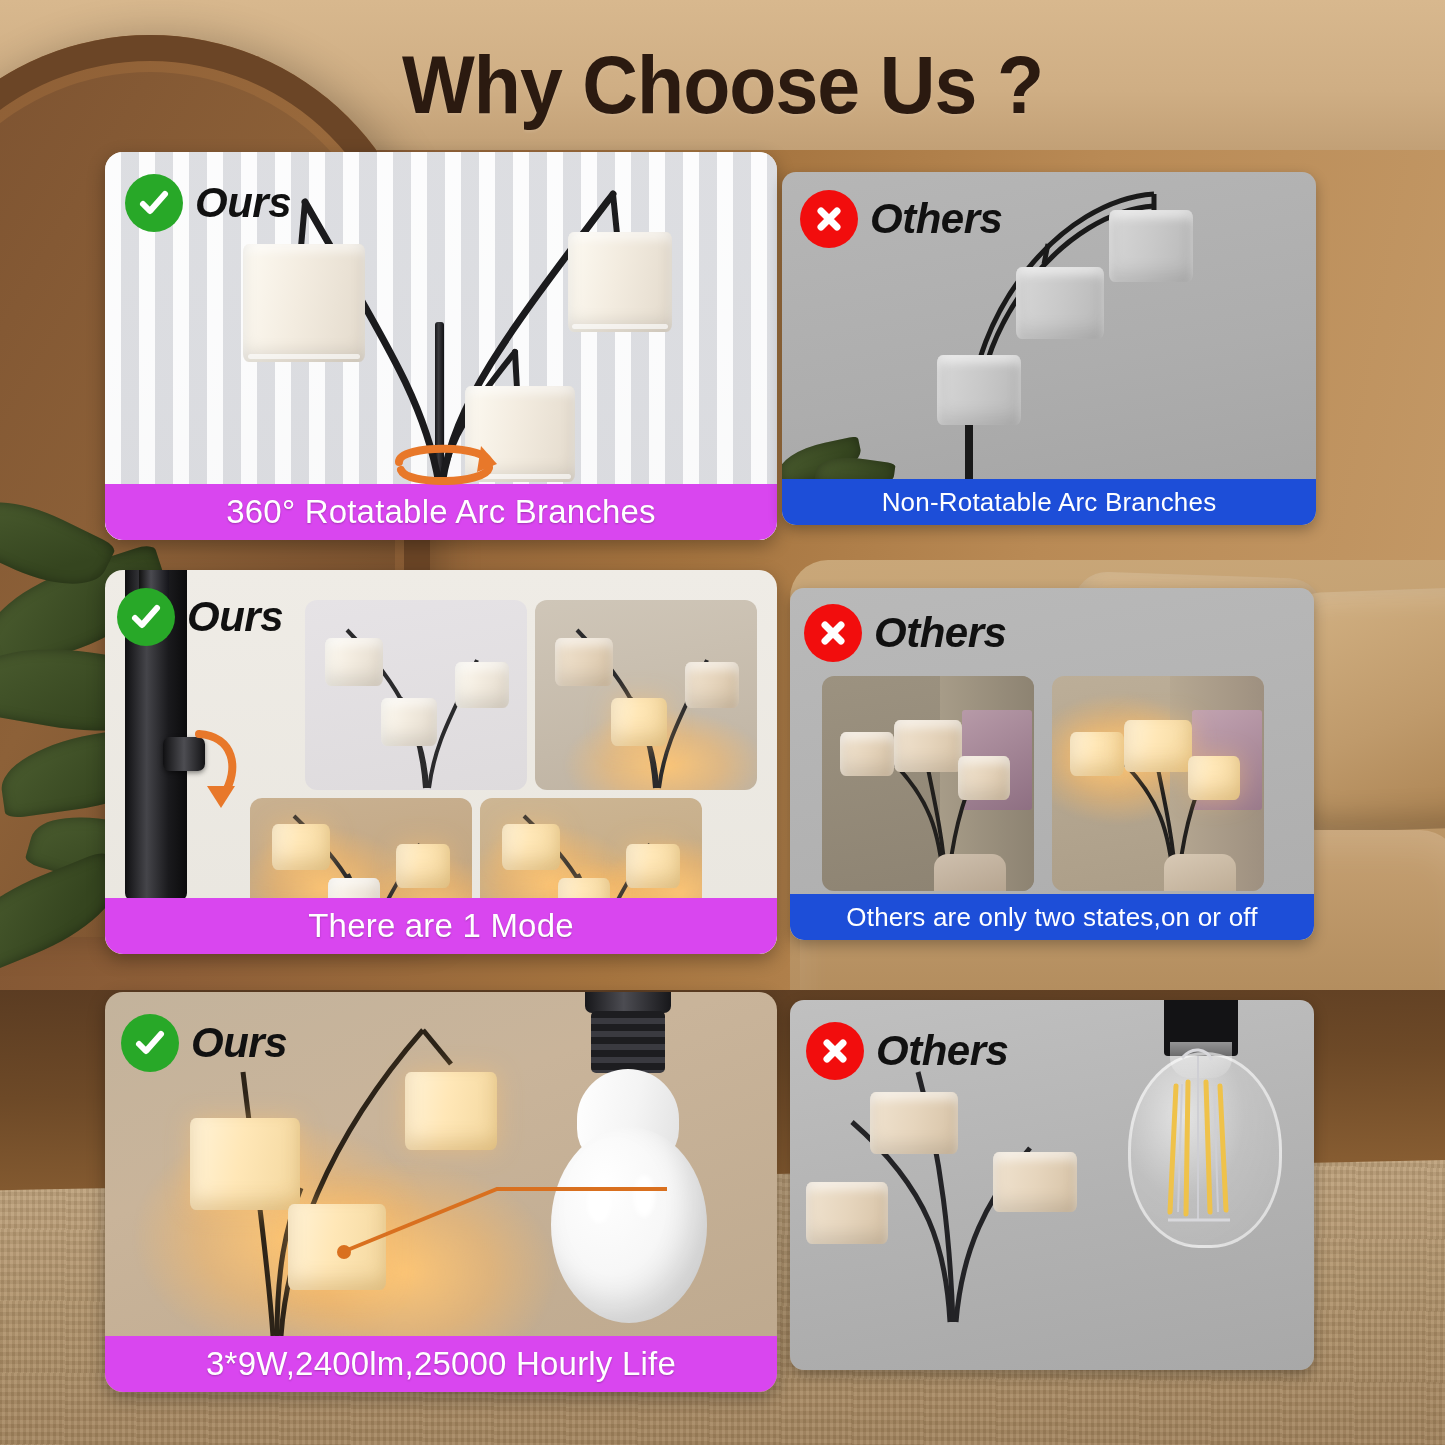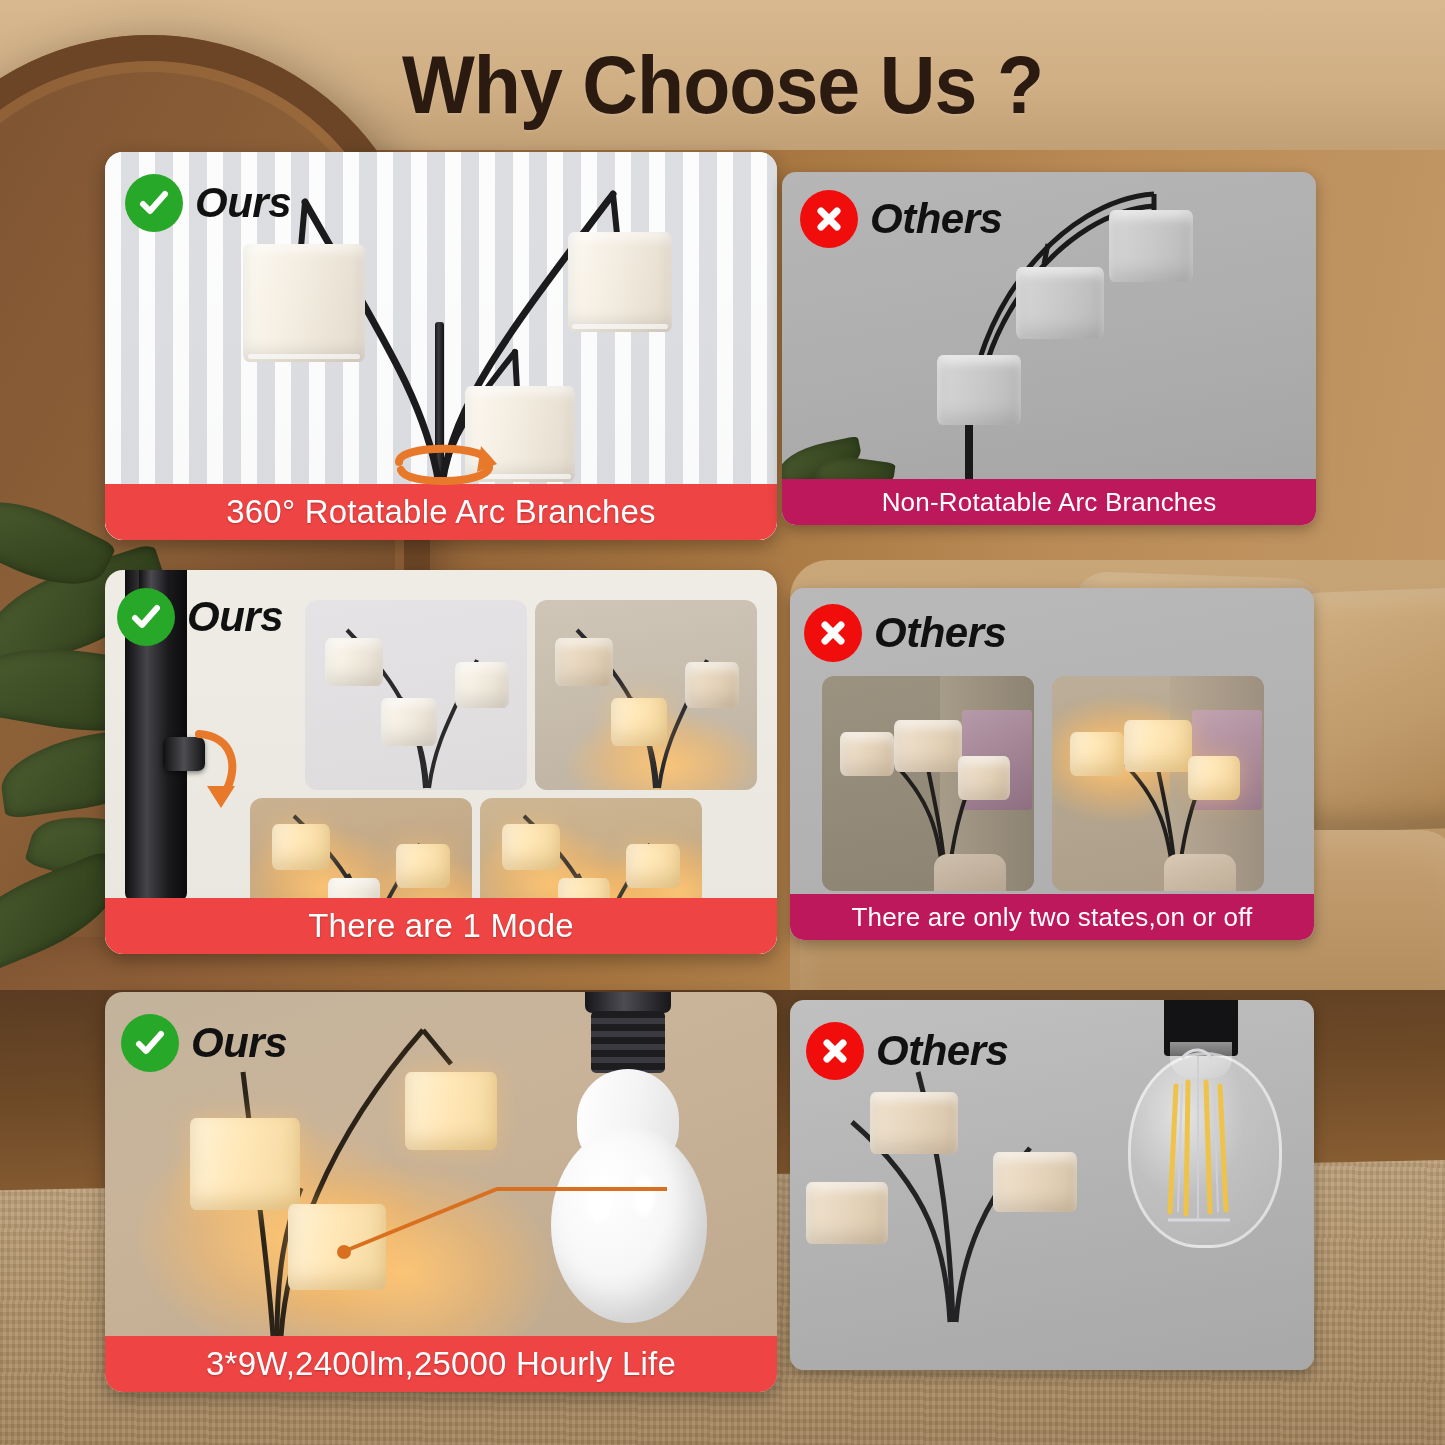"360° Rotatable Arc Branches" .caption.ours-cap { background: #ef4444 -> #d946ef }
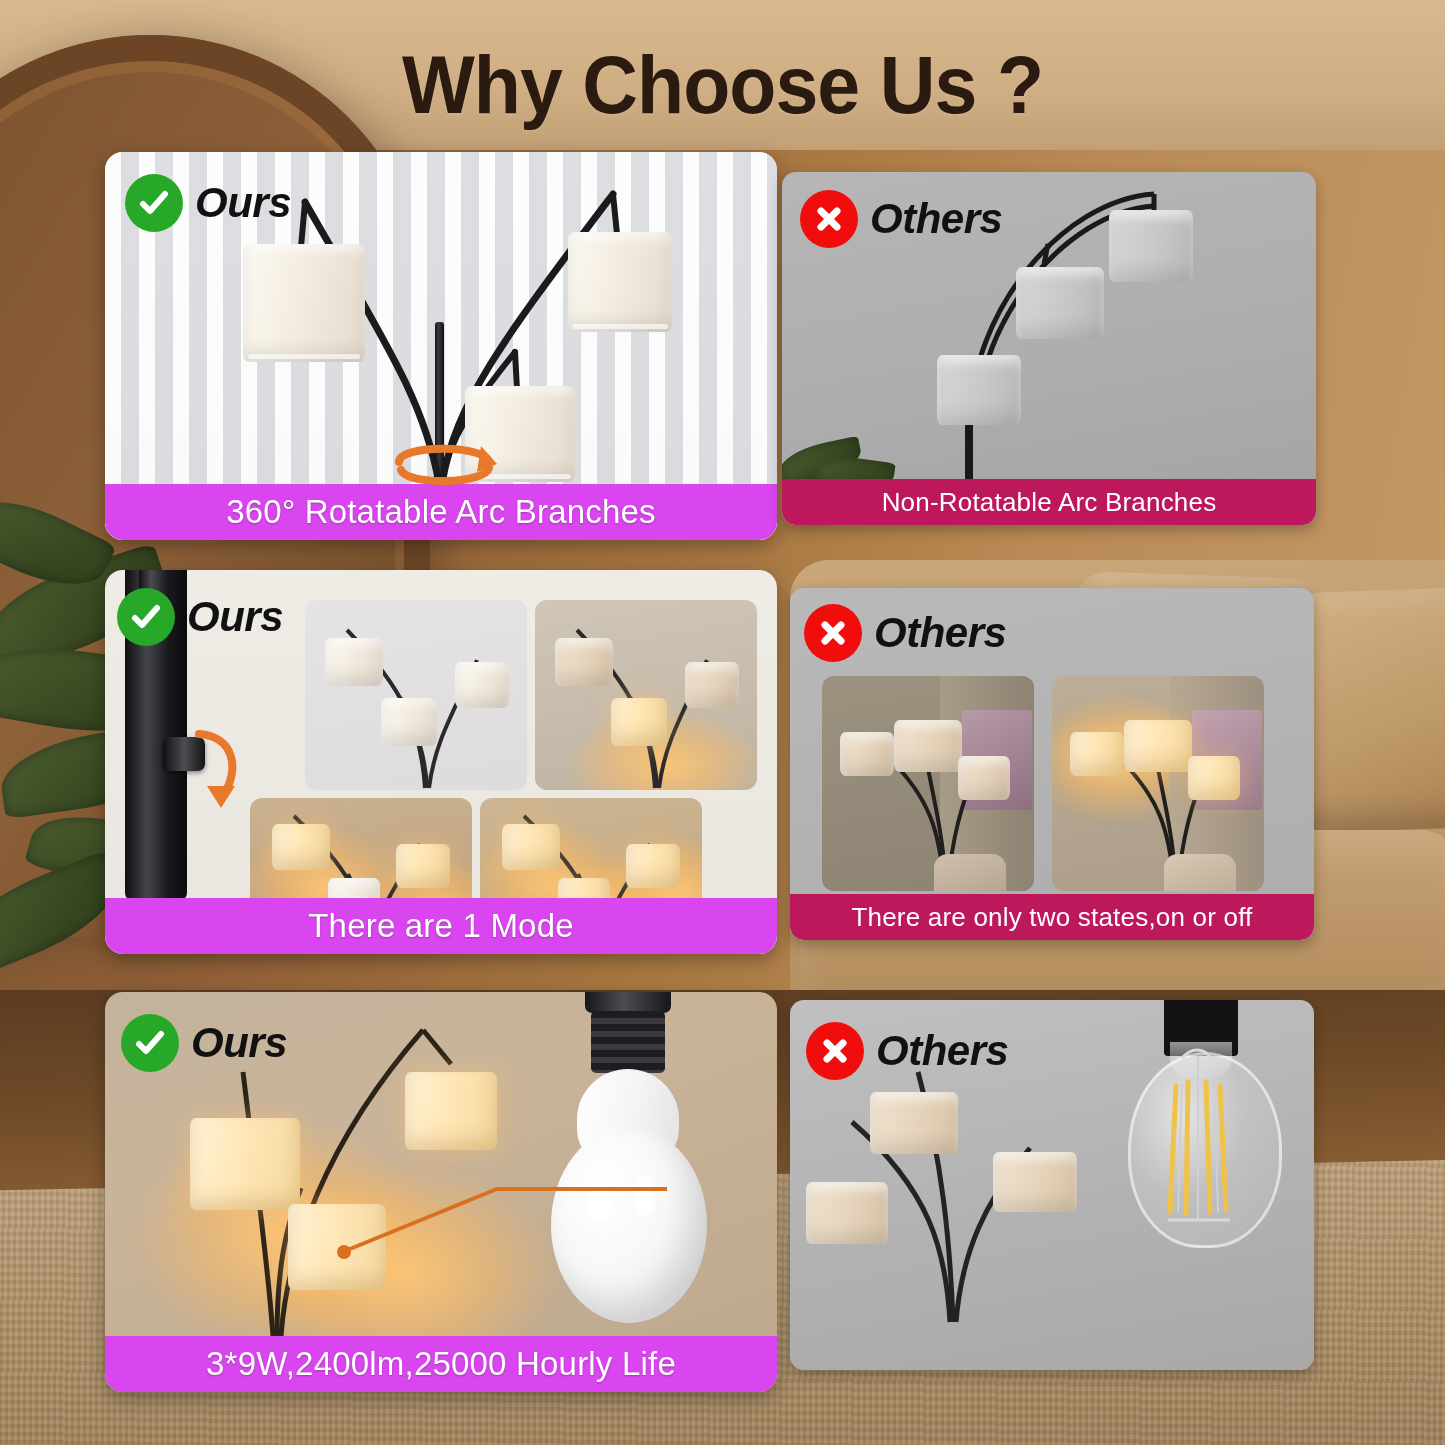"Non-Rotatable Arc Branches" .caption.others-cap { background: #be185d -> #1d4ed8 }
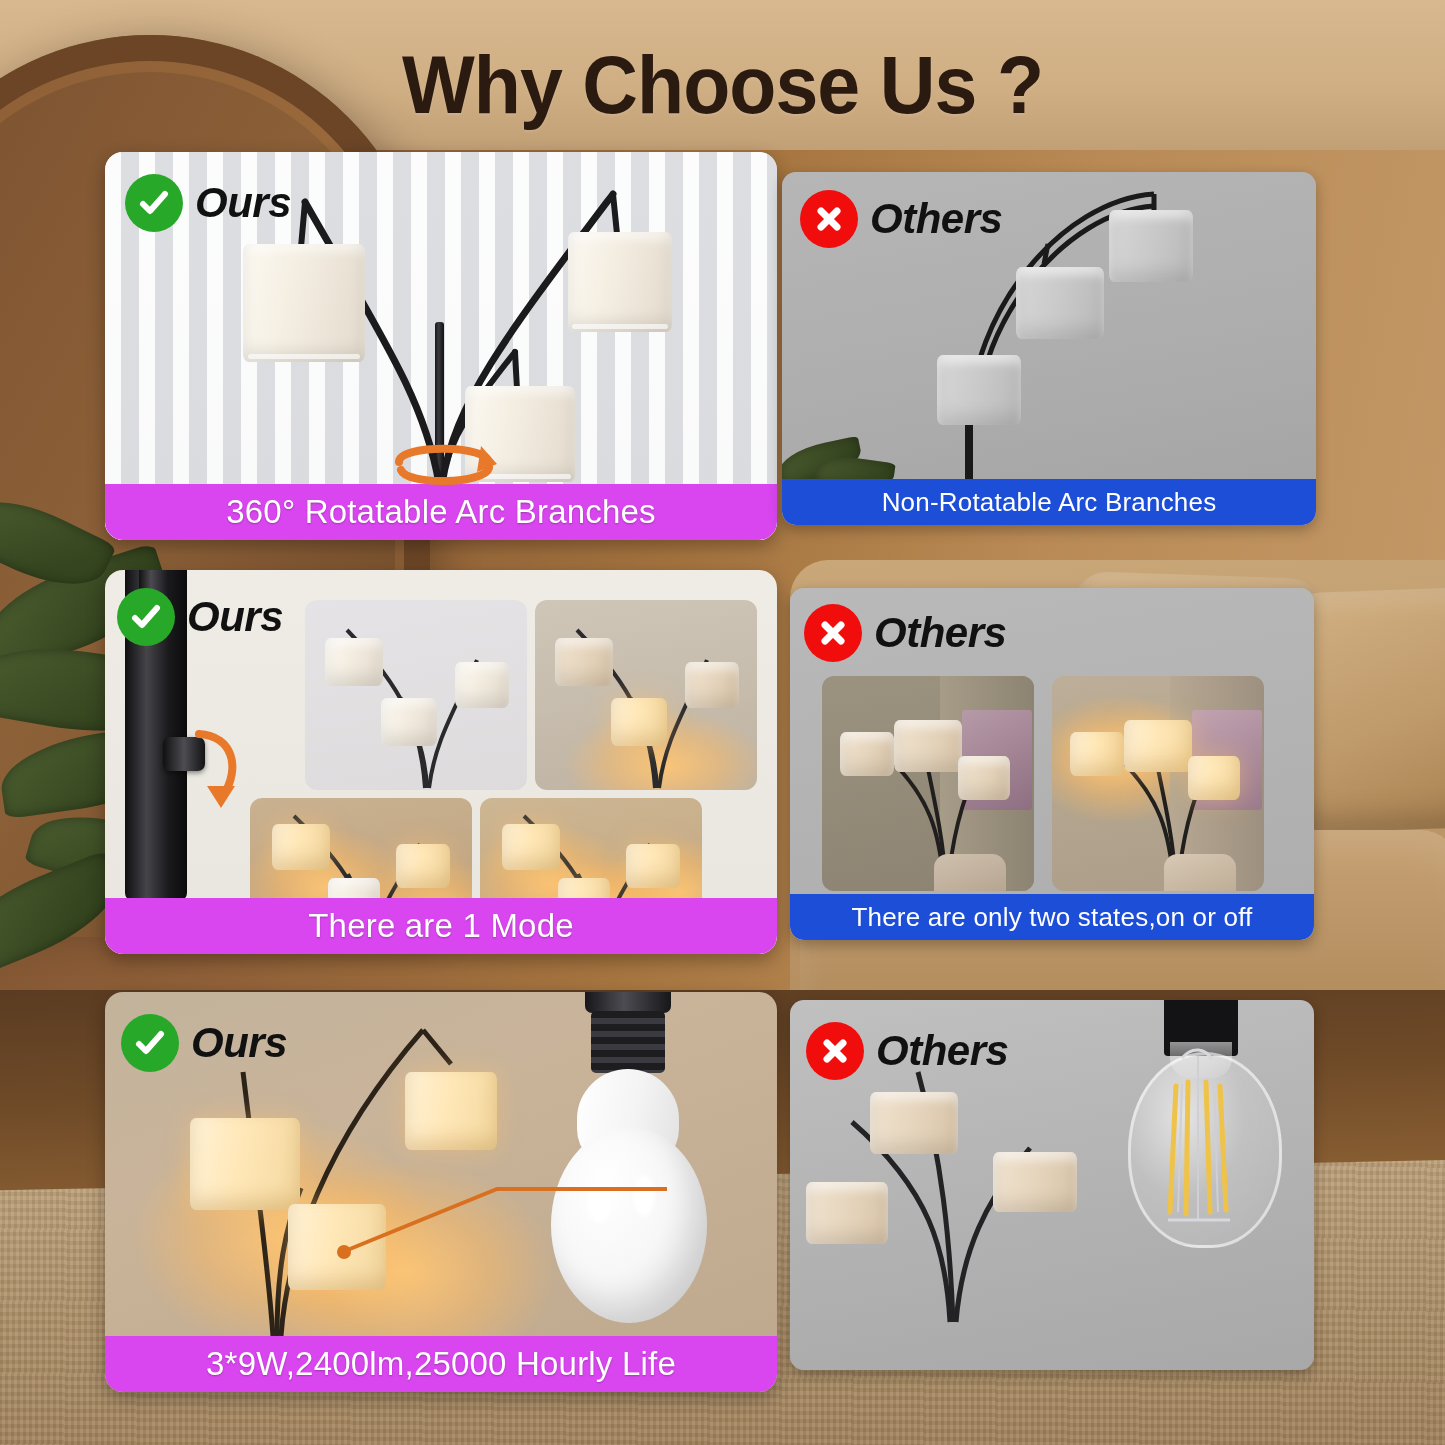"There are only two states,on" div.caption { text: There -> Others }
